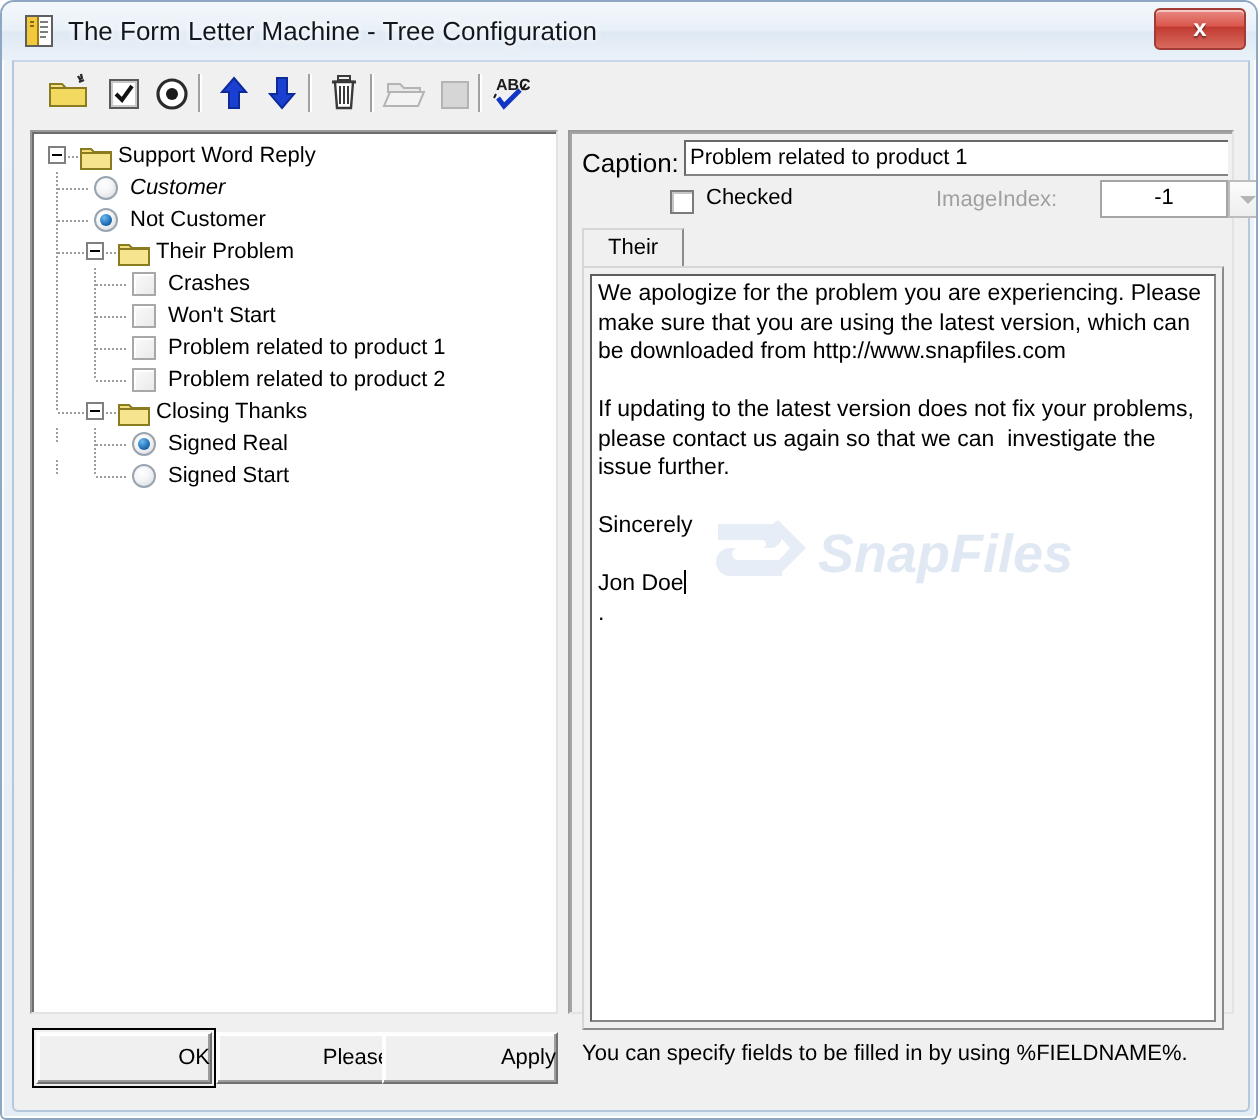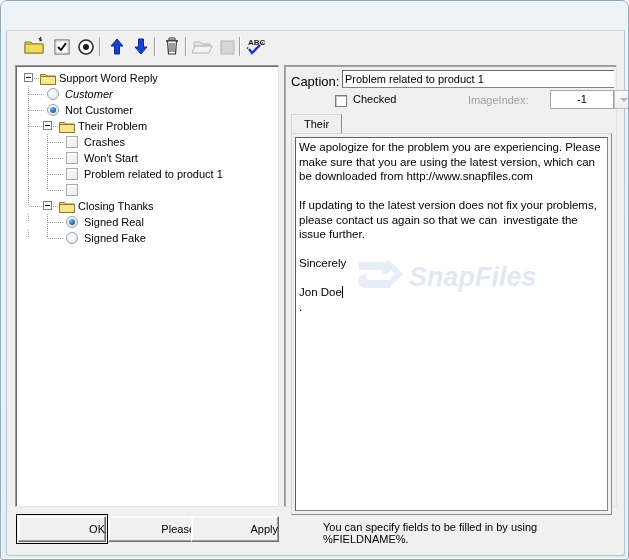"The Form Letter Machine -" div.titlebar { html: none -> <div> <span> <svg> <rect></rect> <rect></rect> <path></path> <path></path> <rect></rect> </svg> </span> <div>The Form Letter Machine - Tree Configuration</div> <div> <span>x</span> </div> </div> }
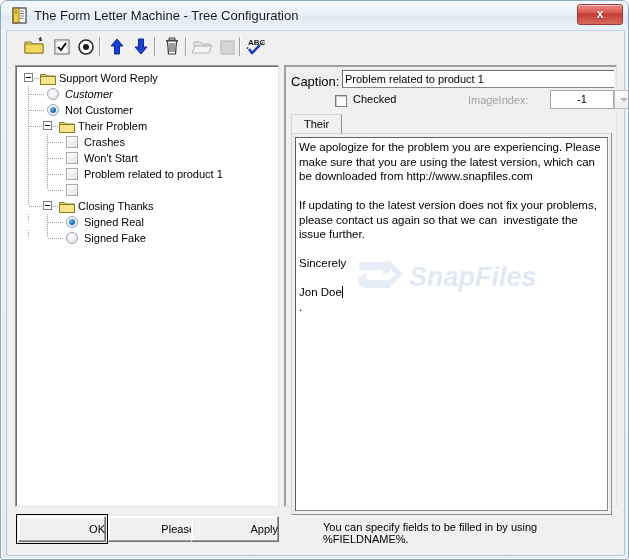"Problem related to product 2" div.lbl { html: none -> <div>Problem related to product 2</div> }
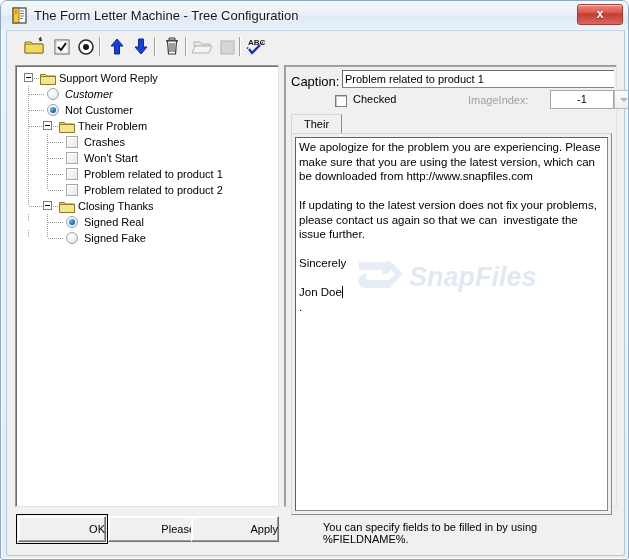"Signed Fake" div.lbl { text: Fake -> Start }
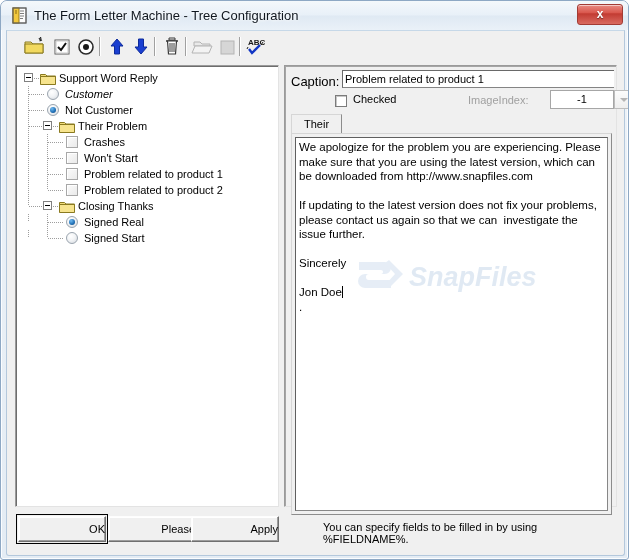"You can specify fields to" .hint { margin-left: 32px -> none }
